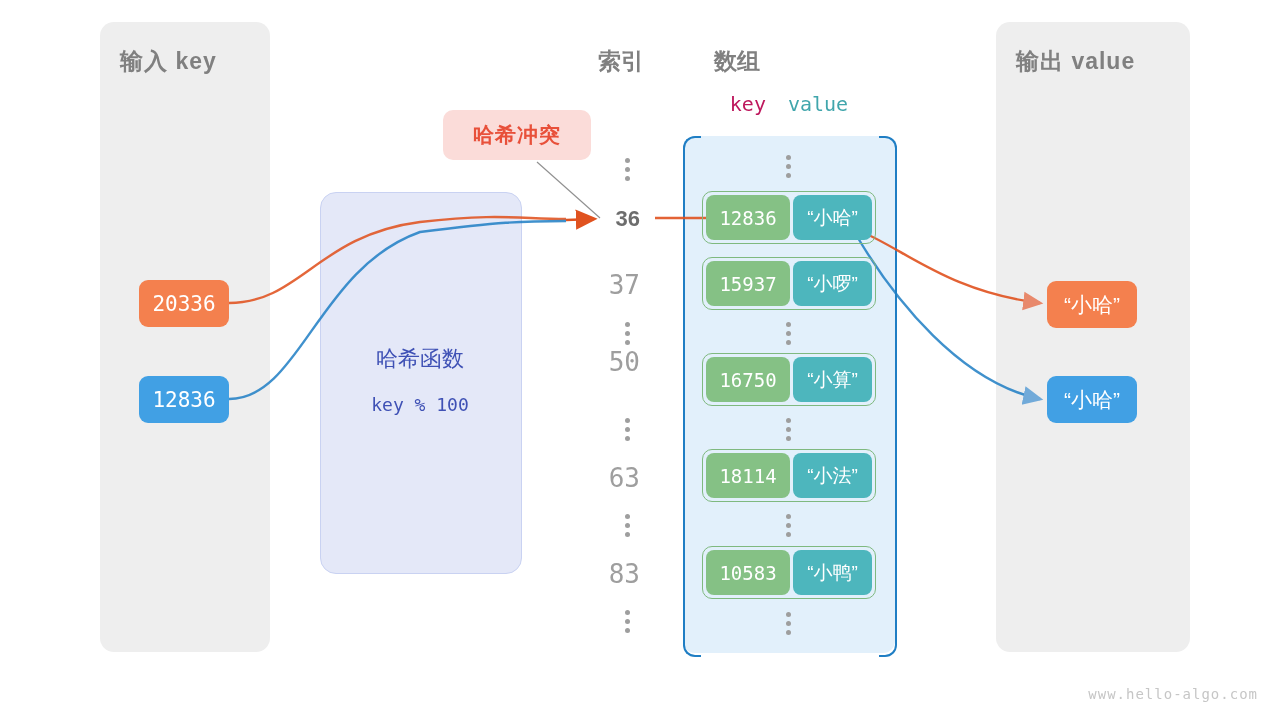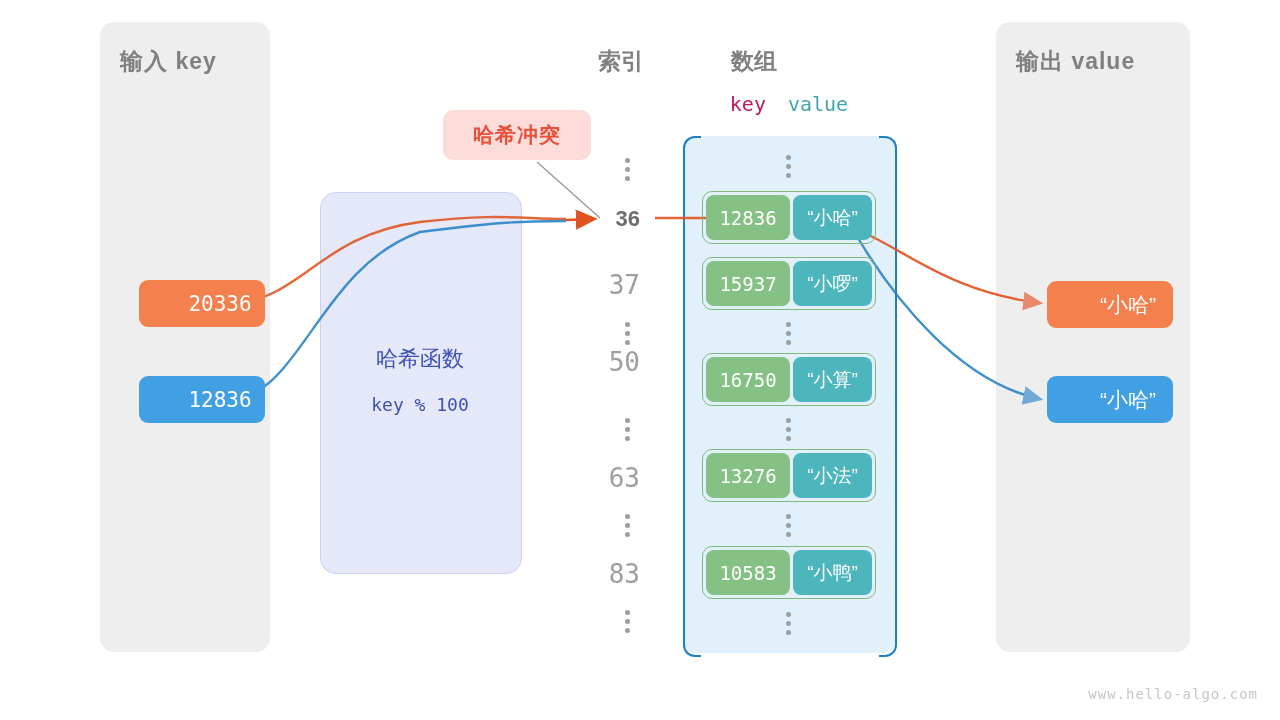"数组" #hdr-array { left: 731px -> 714px }
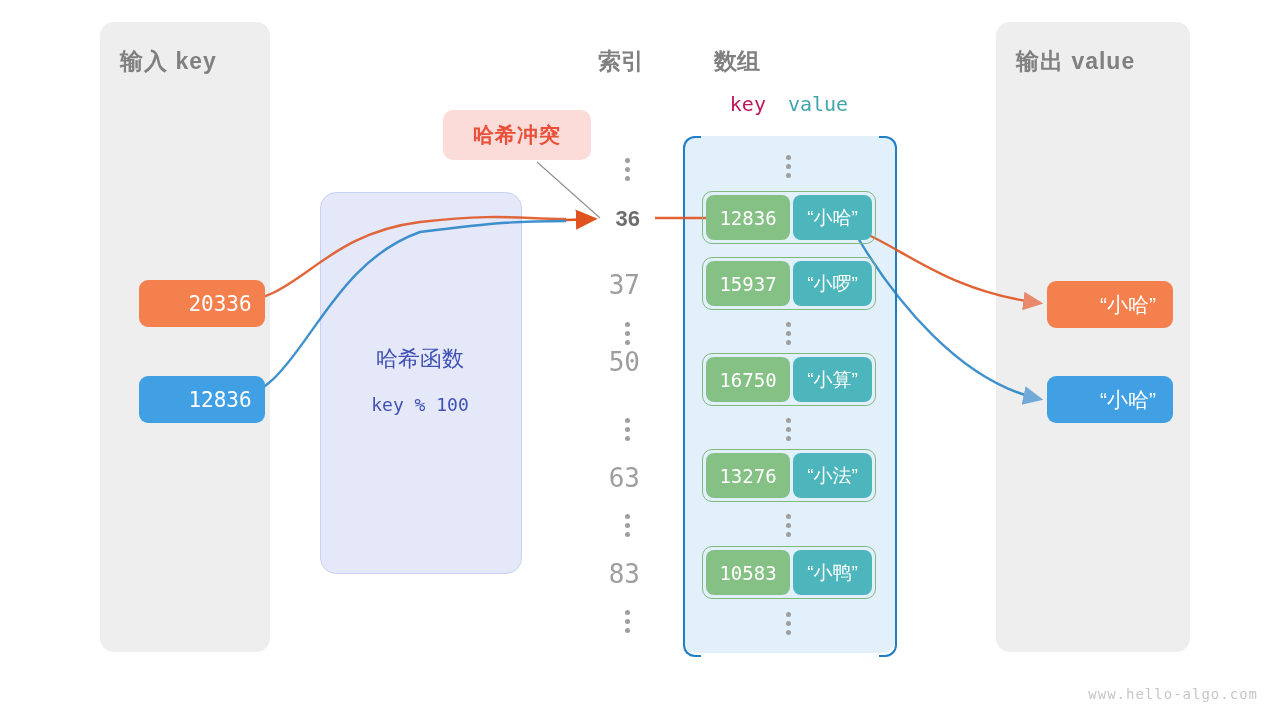"20336" .chip { padding-left: 36px -> none }
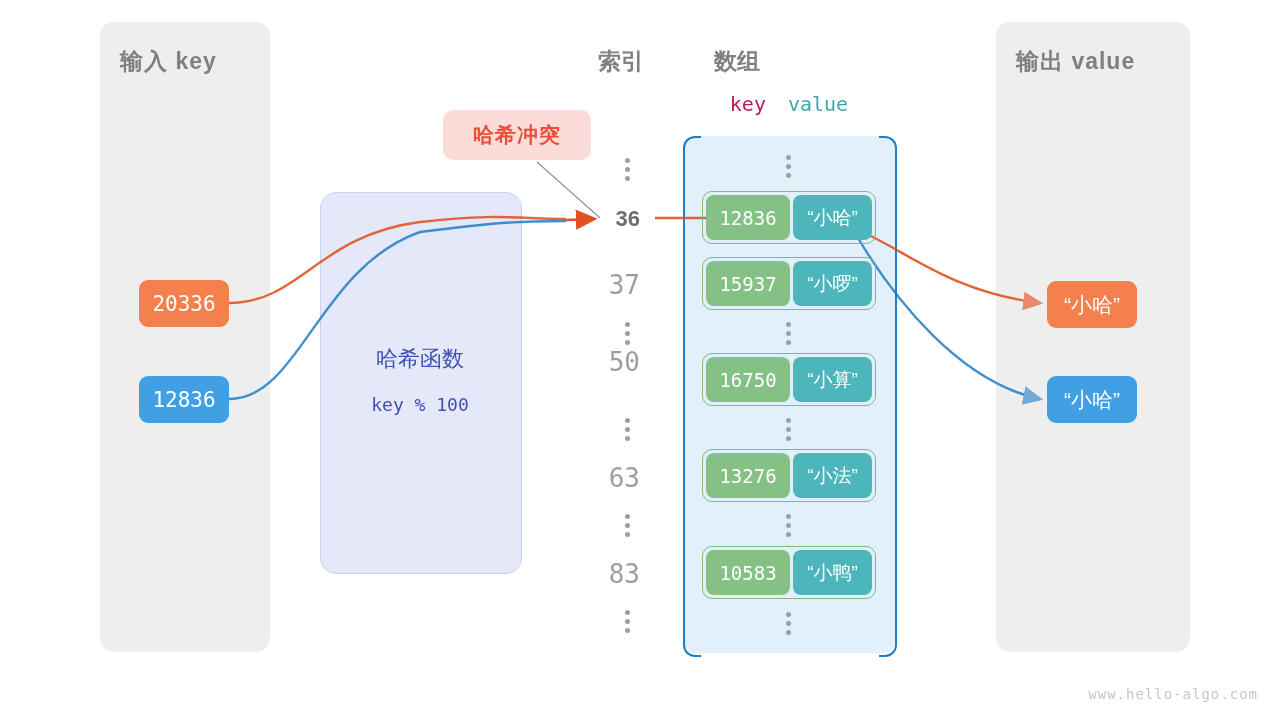"13276" div.cell { text: 13276 -> 18114 }
